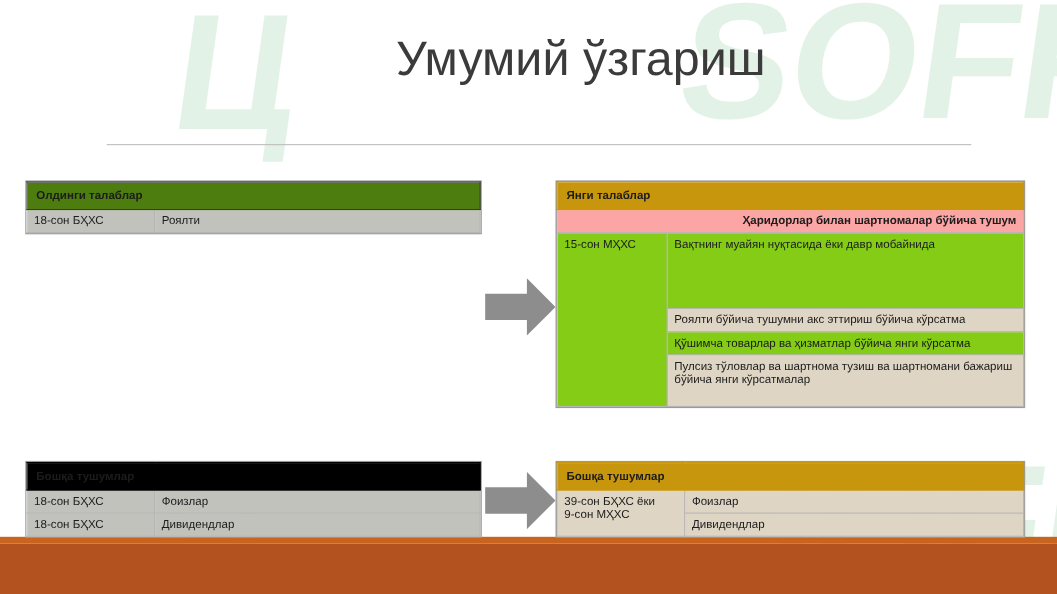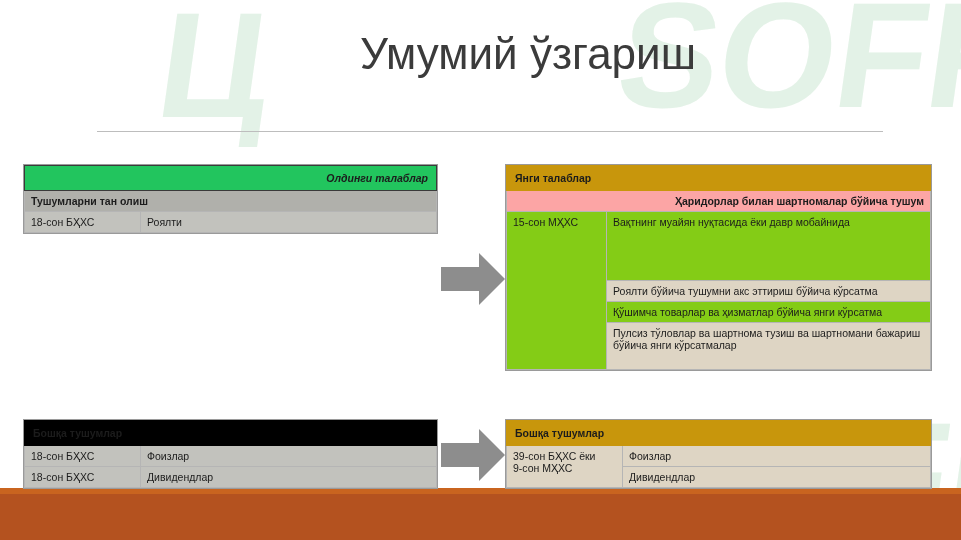"Олдинги талаблар" .hdr-dark { background: #22c55e -> #4d7c0f; font-style: italic -> none; text-align: right -> left }
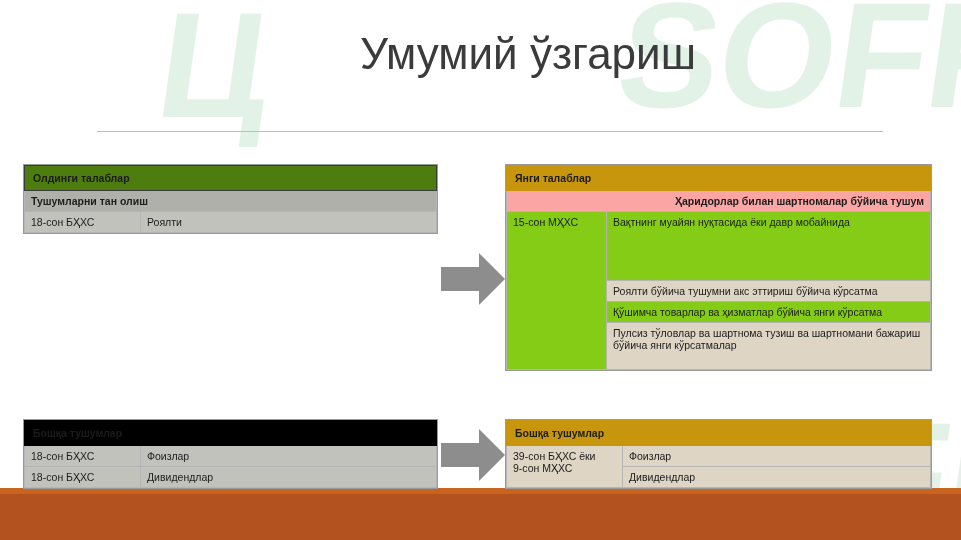"Тушумларни тан олиш" tr { html: <tr> <td>Тушумларни тан олиш</td> </tr> -> none }
